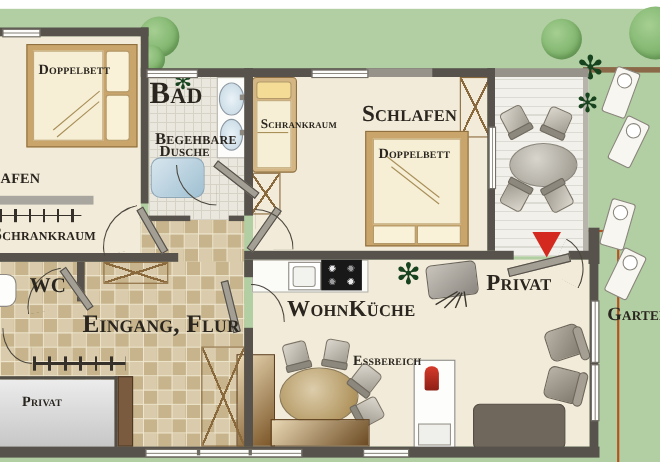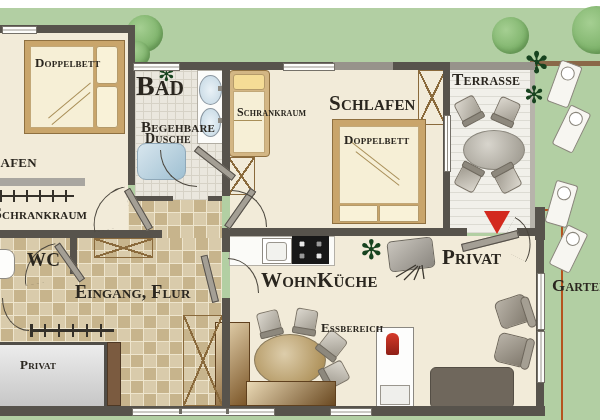"Terrasse" div.lbl { html: <div>Terrasse</div> -> none }
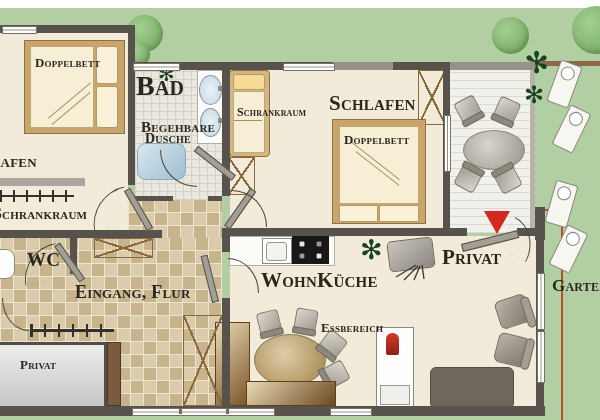"Eingang, Flur" div.lbl { font-size: 18px -> 23px }
